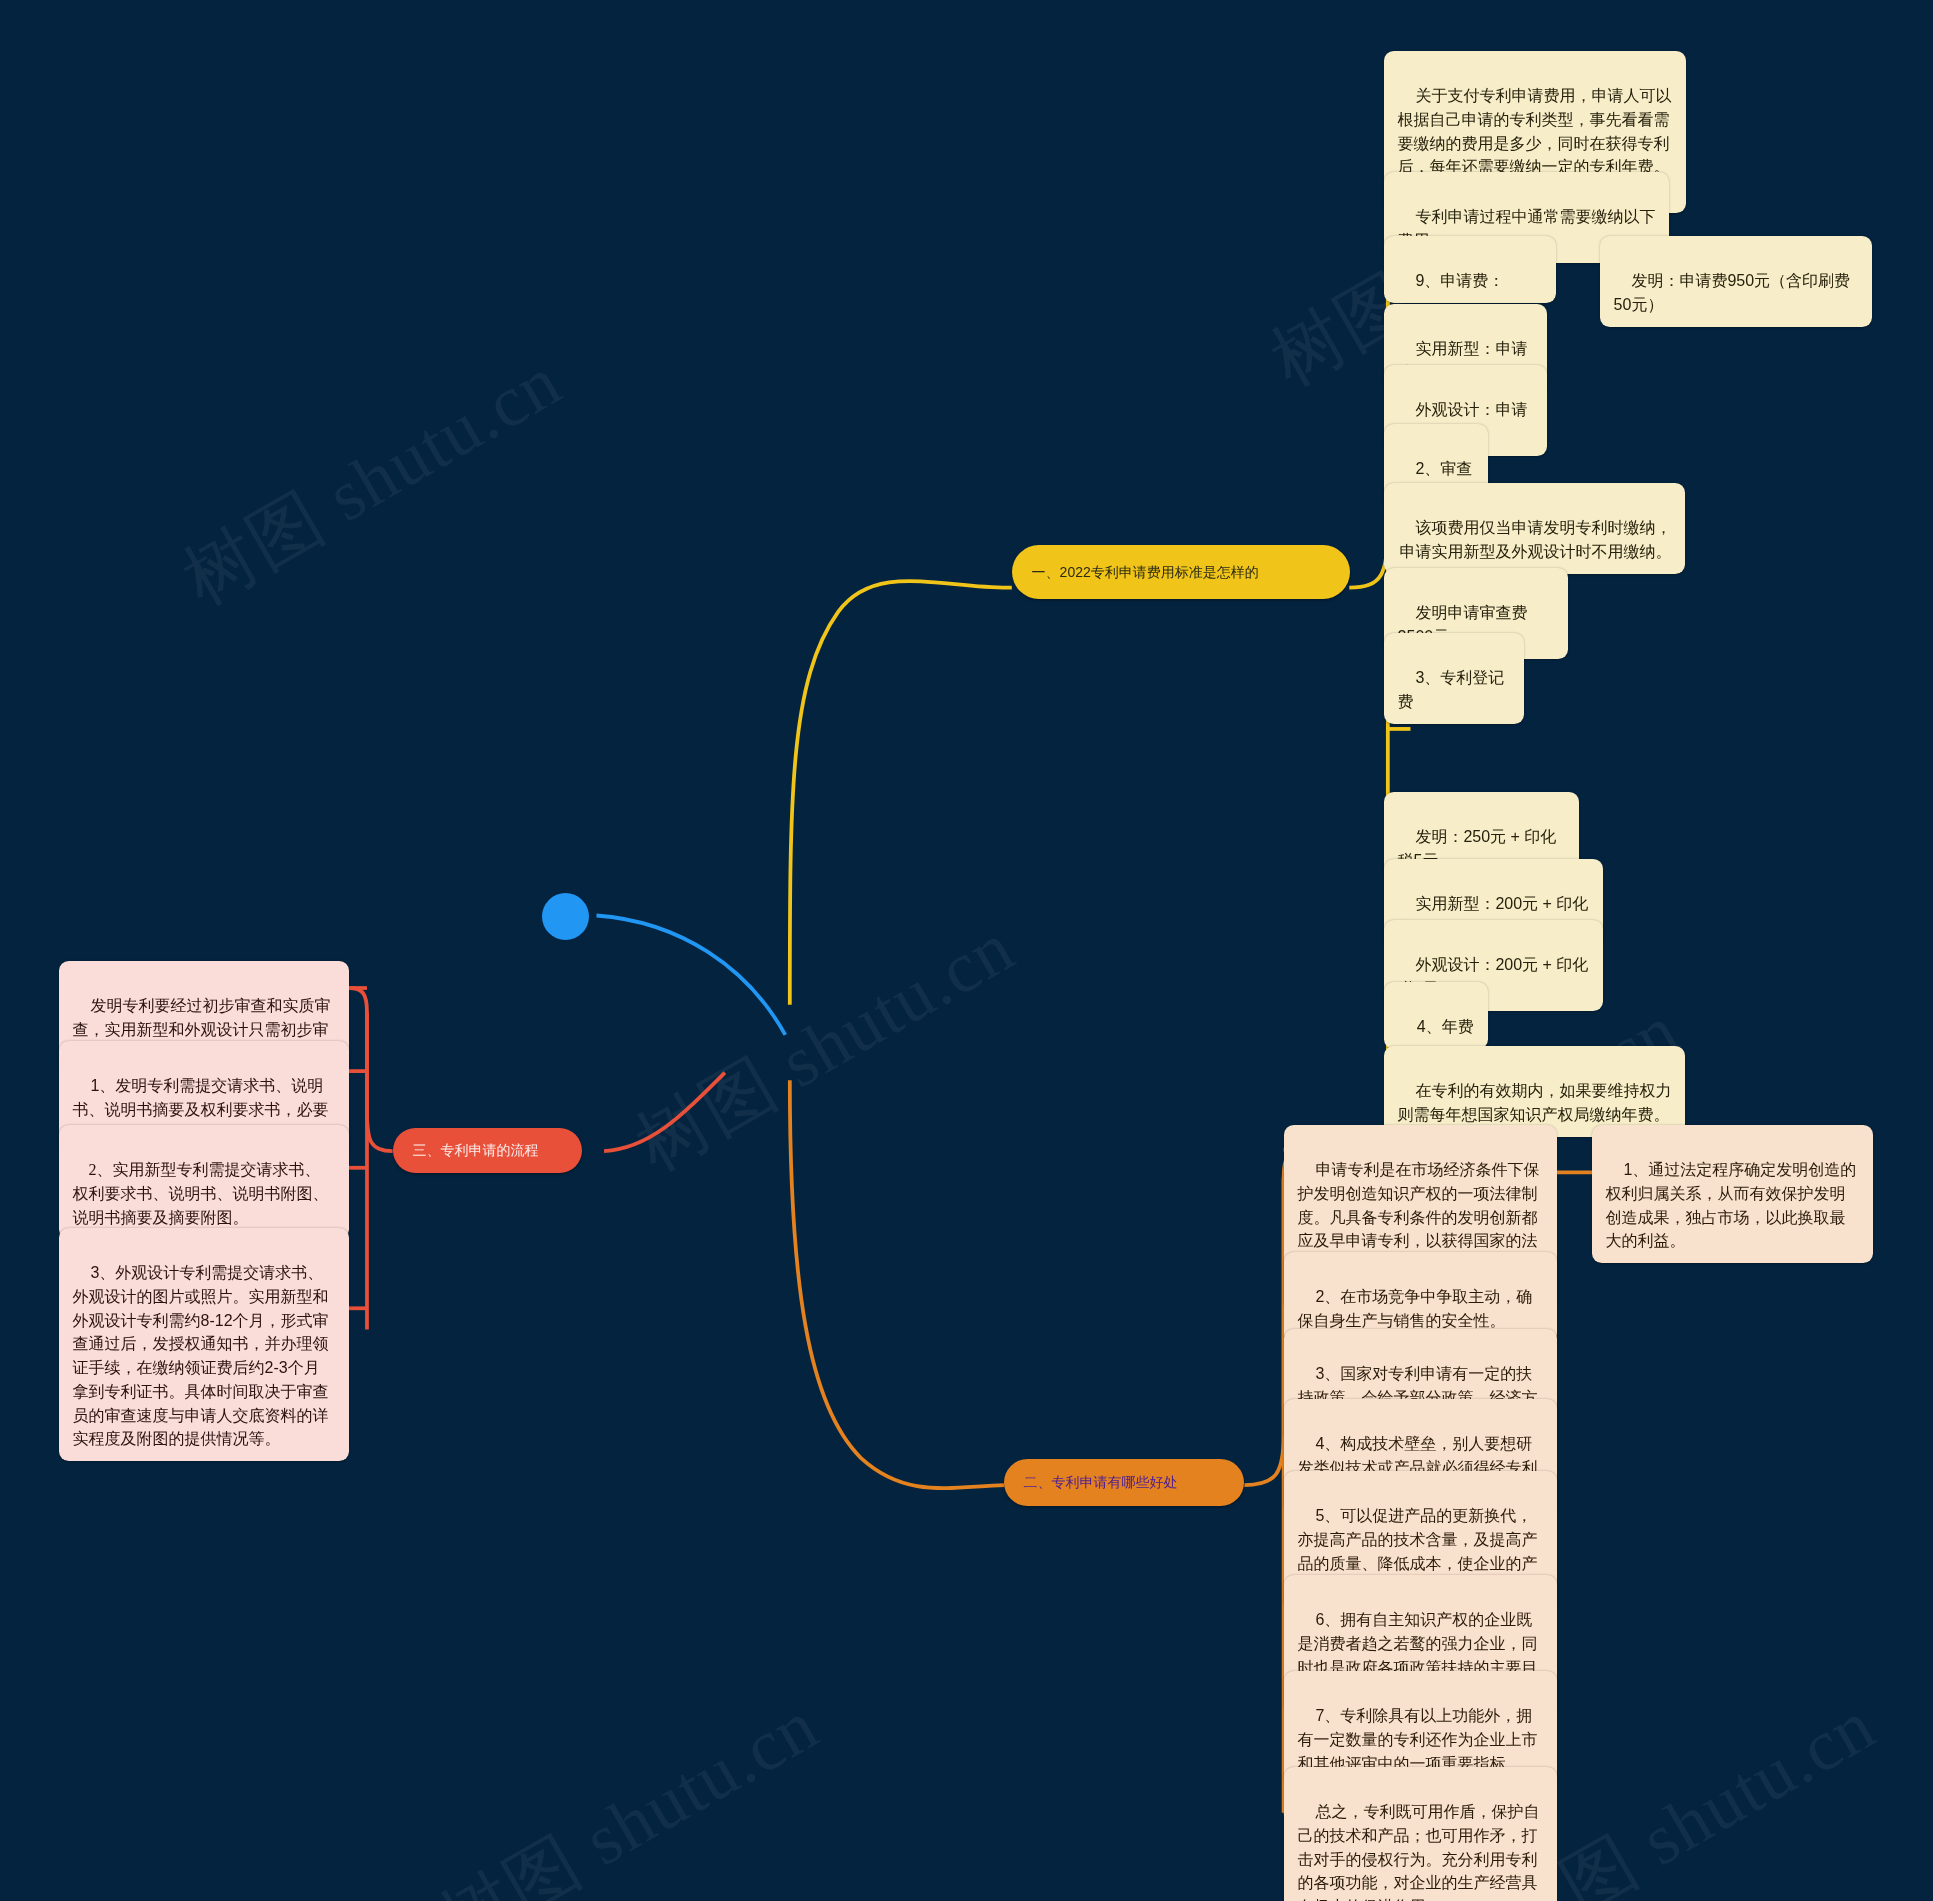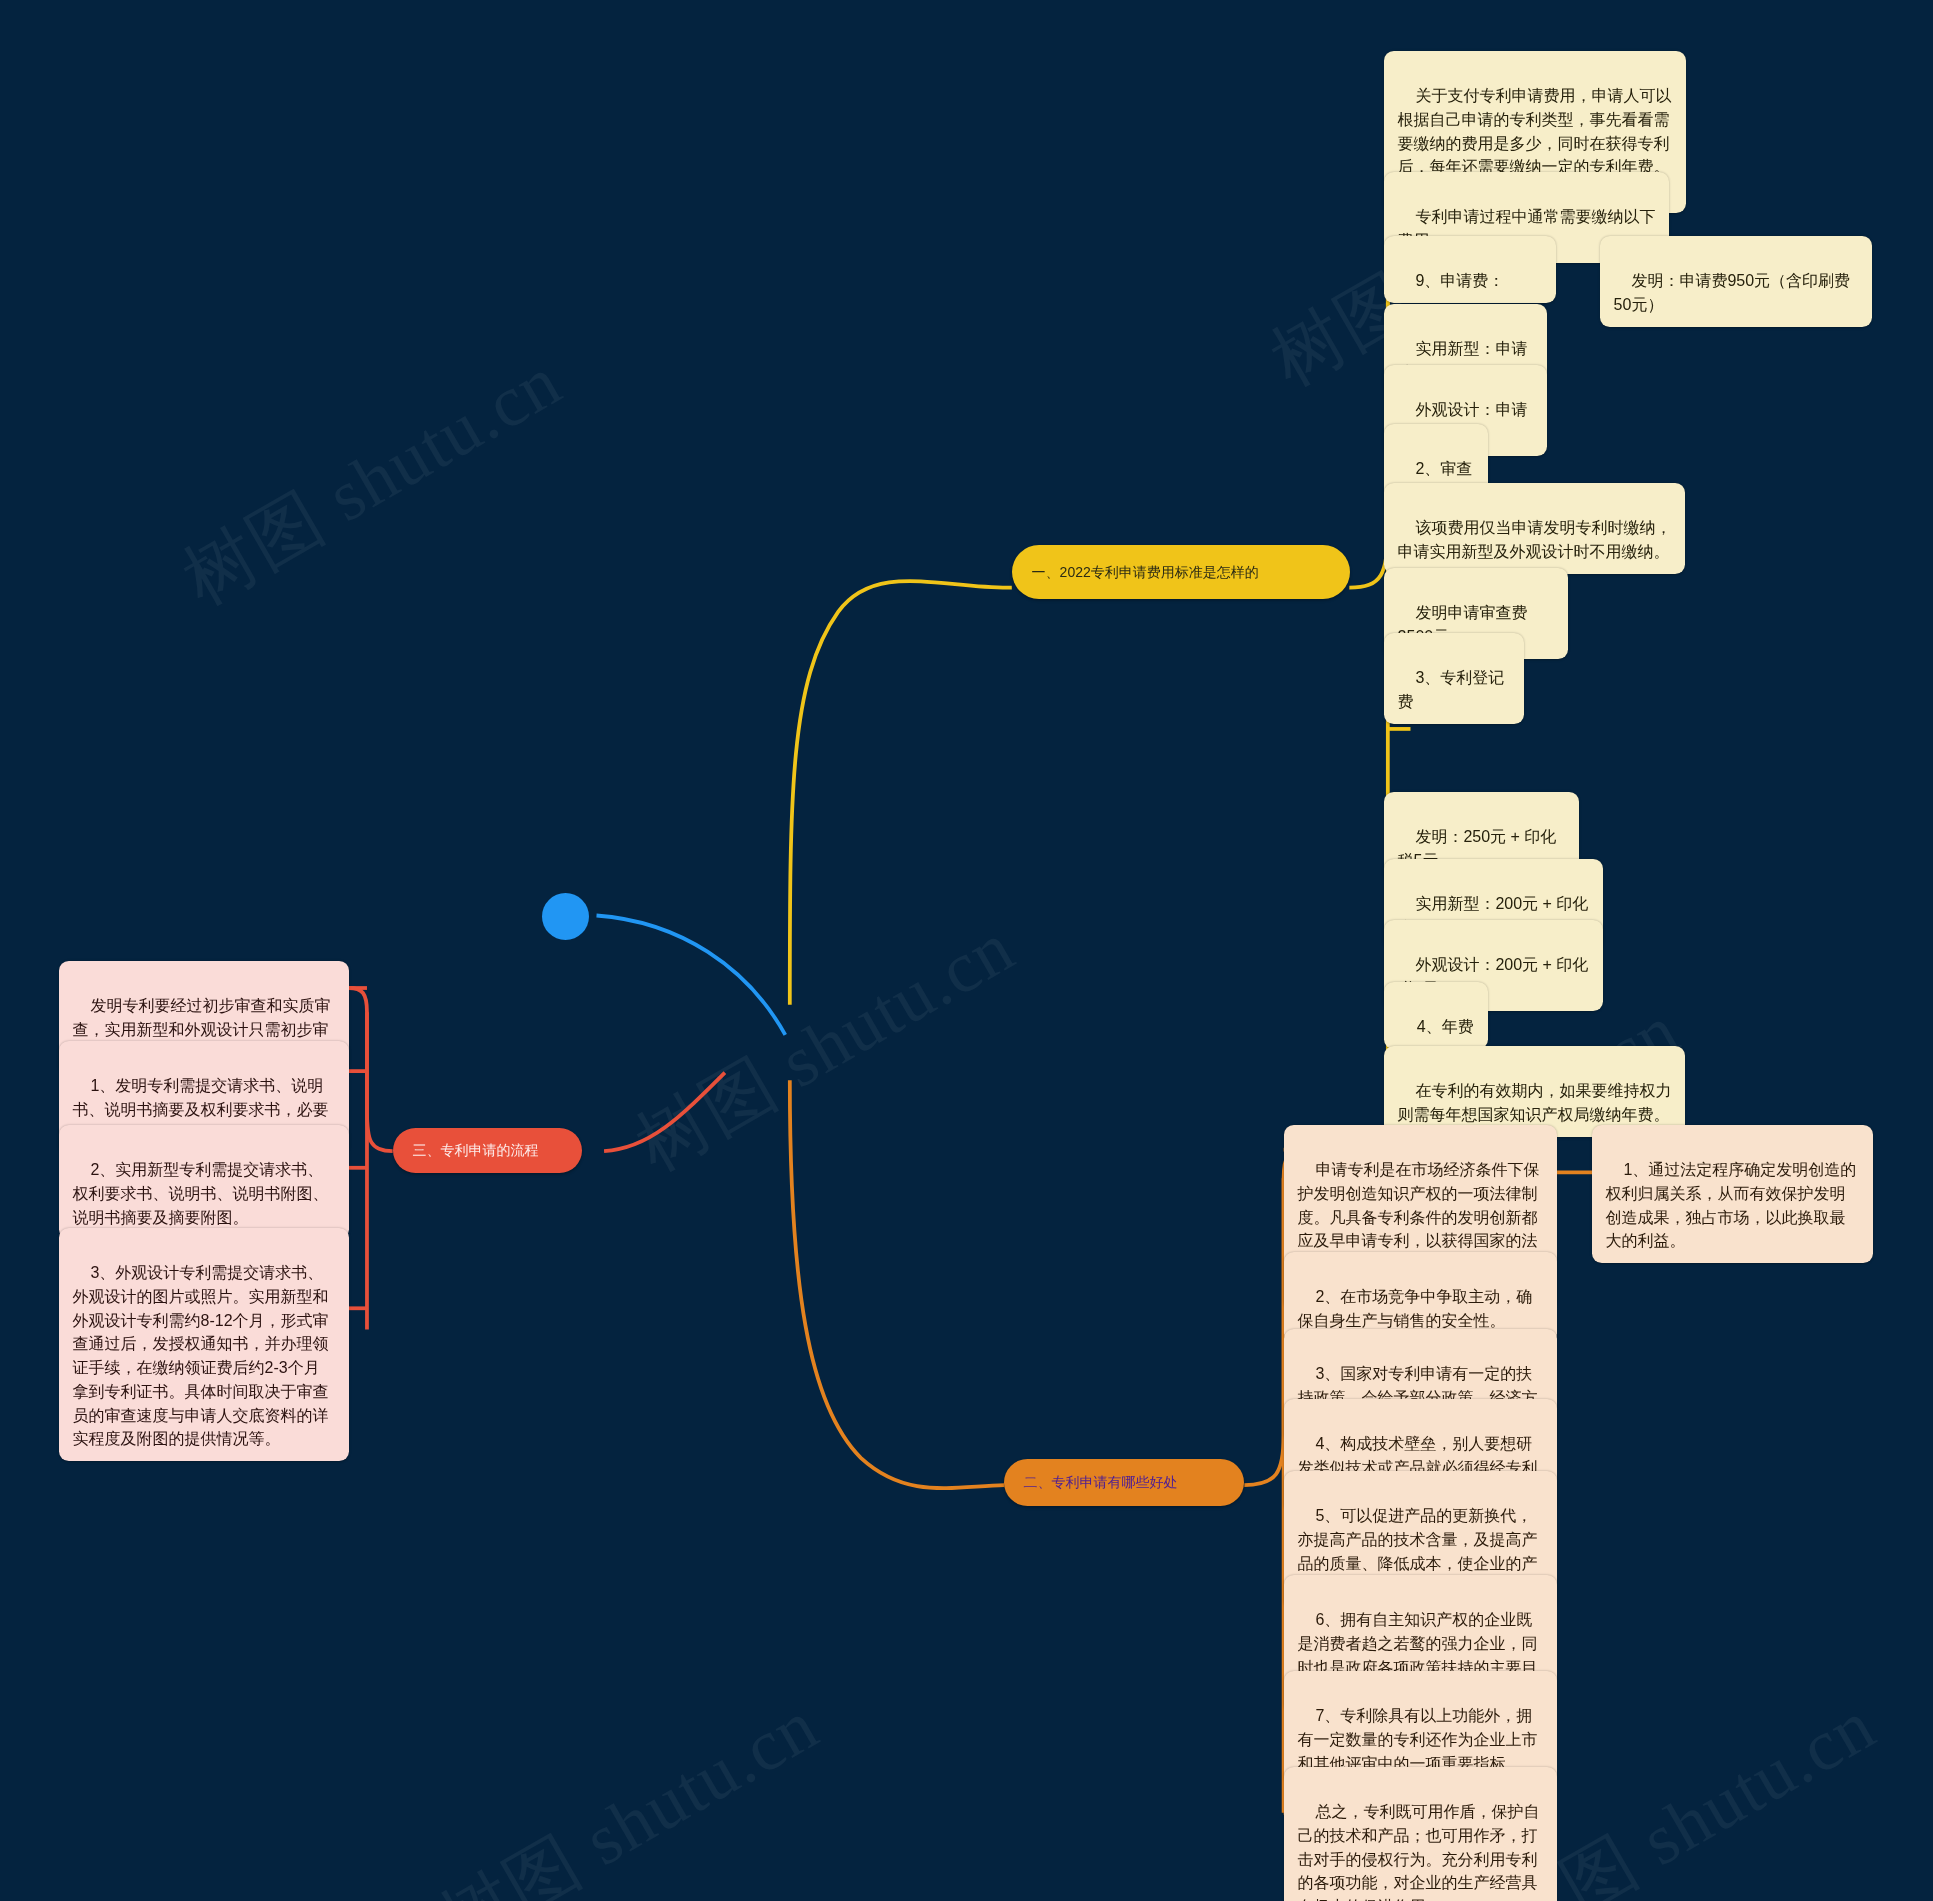"该项费用仅当申请发明专利时缴纳，申请实用新型及外观设计时不用缴纳。" div.node { text-align: none -> right }
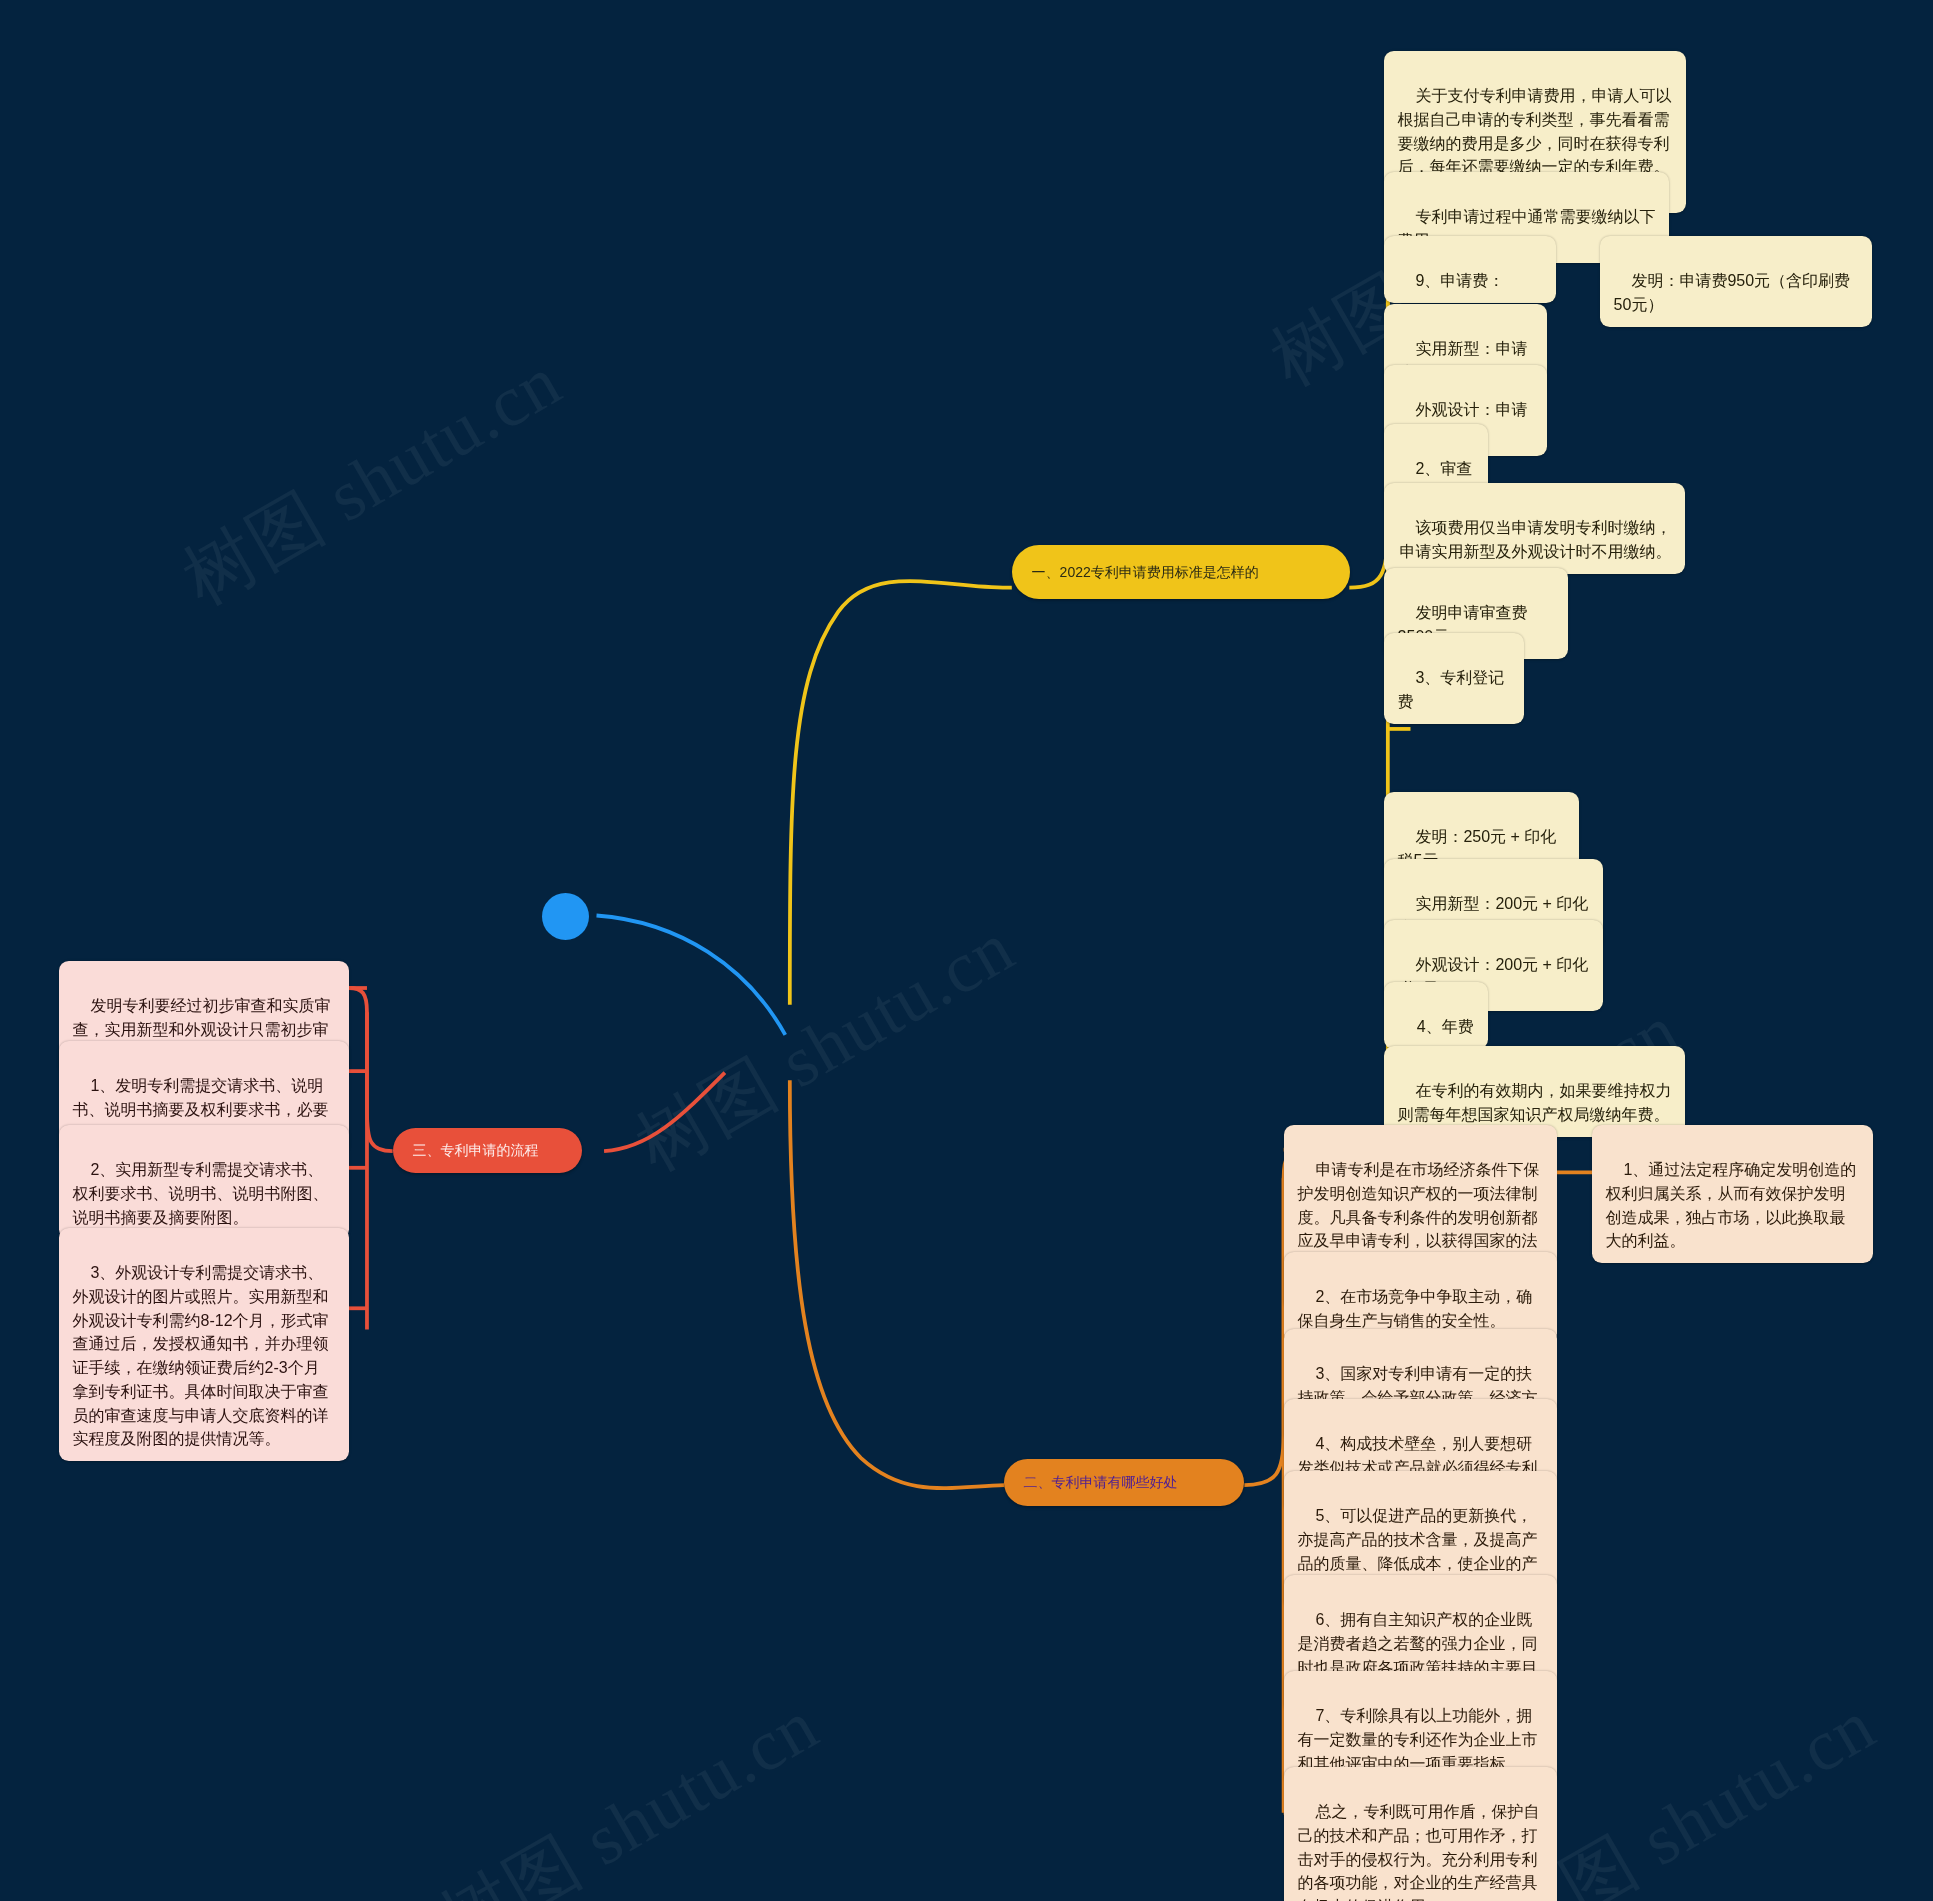"2、实用新型专利需提交请求书、权利要求书、说明书、说明书附图、说明书摘要及摘要附" div.node { font-family: none -> Liberation Serif, serif }
